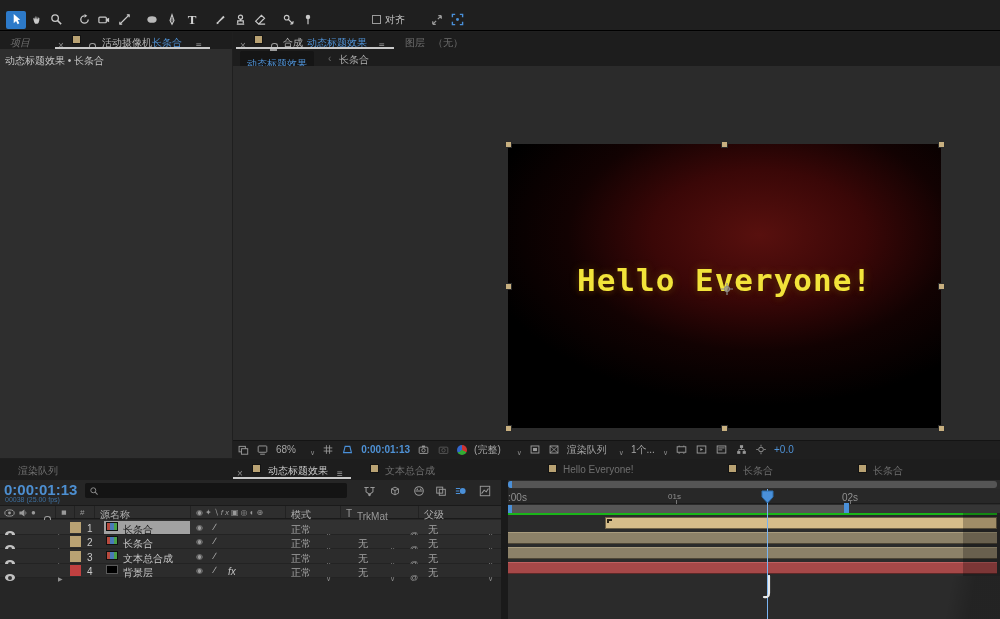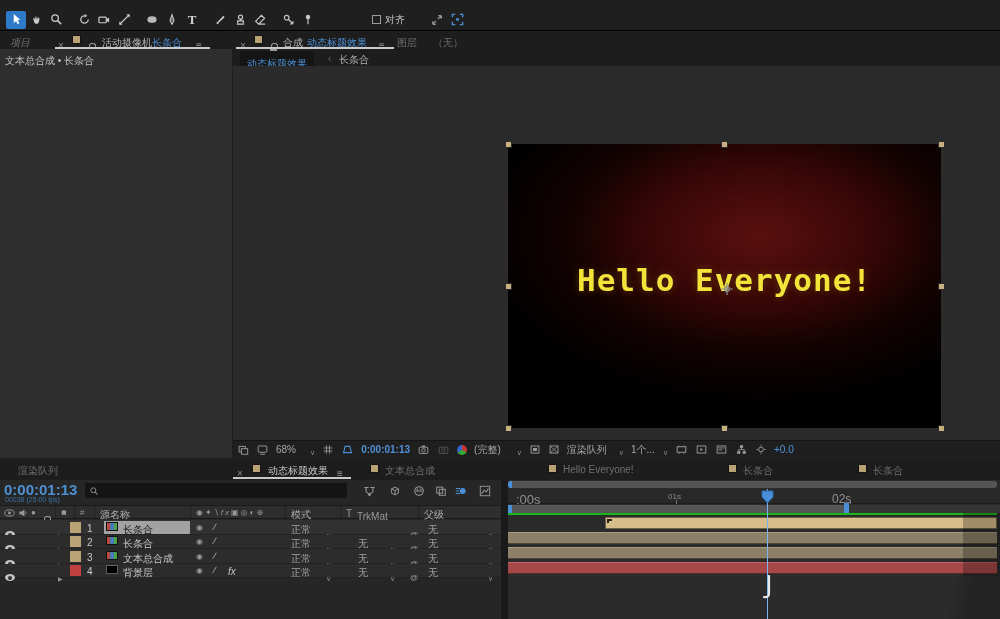"图层" span.abs { left: 164px -> 172px }
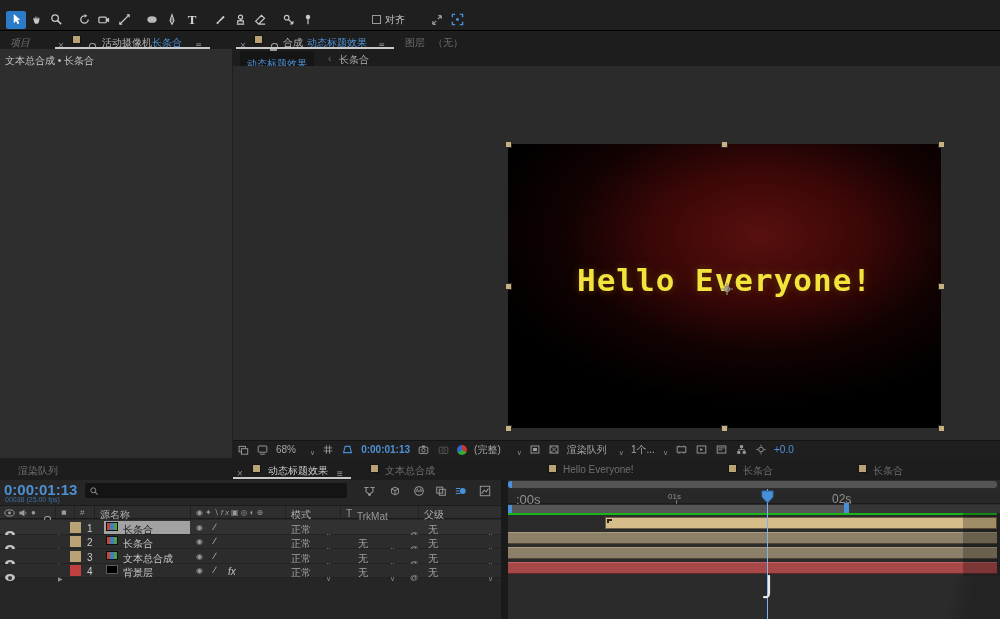"文本总合成 • 长条合" span.abs { text: 文本总合成 -> 动态标题效果 }
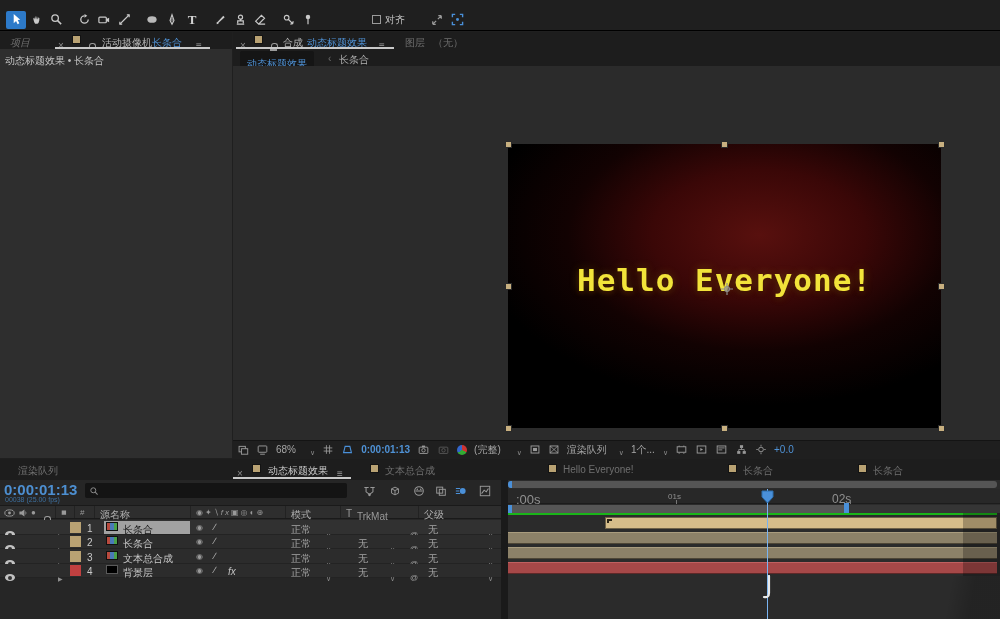":00s" span.abs { font-size: 13px -> 10px; left: 8px -> 0 }
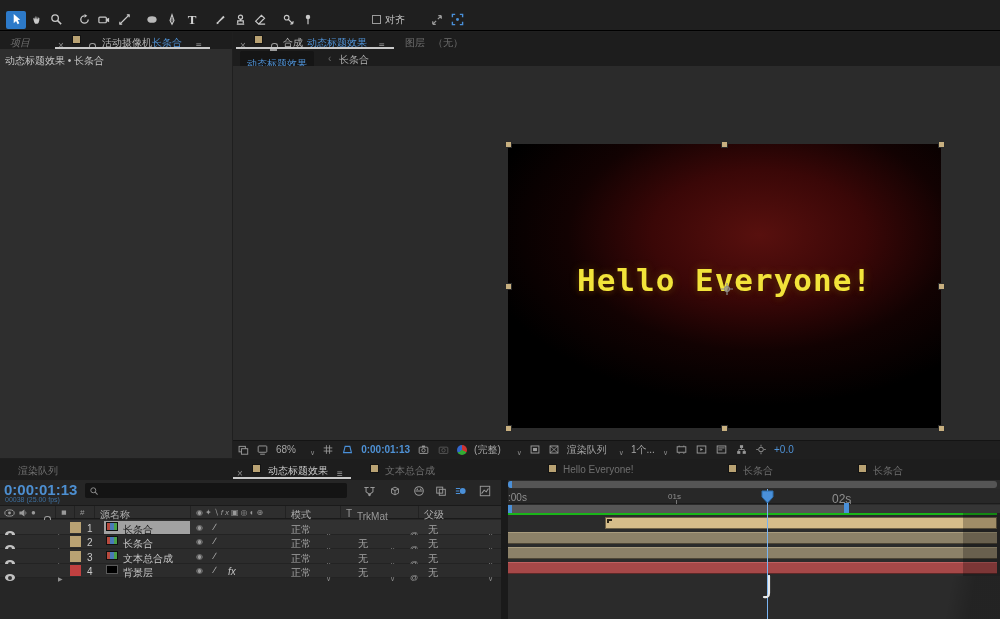"02s" span.abs { font-size: 12px -> 10px; left: 324px -> 334px }
